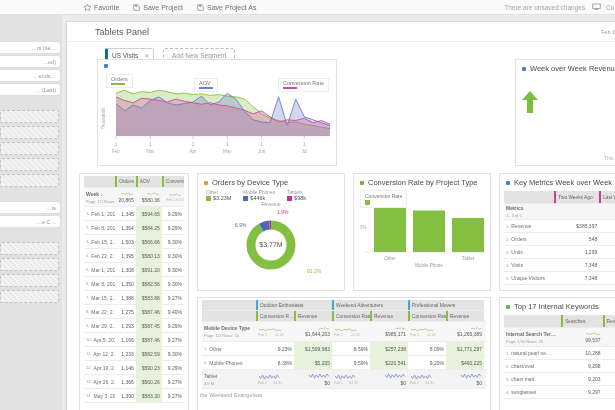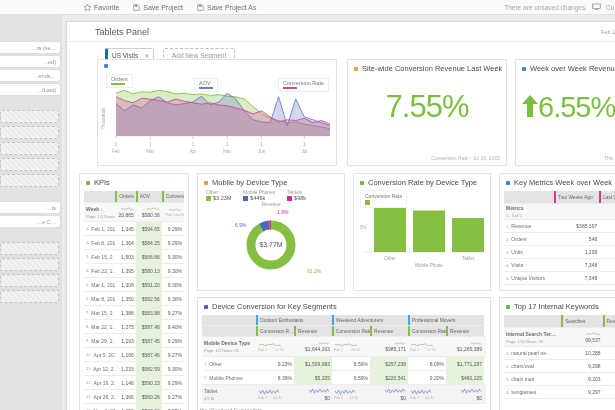"Site-wide Conversion Revenue Last Week" div.card { html: <div> <div> <span></span> <span>Site-wide Conversion Revenue Last Week</span> </div> <div>7.55%</div> <div>Conversion Rate : Jul 19, 2015</div> </div> -> none }
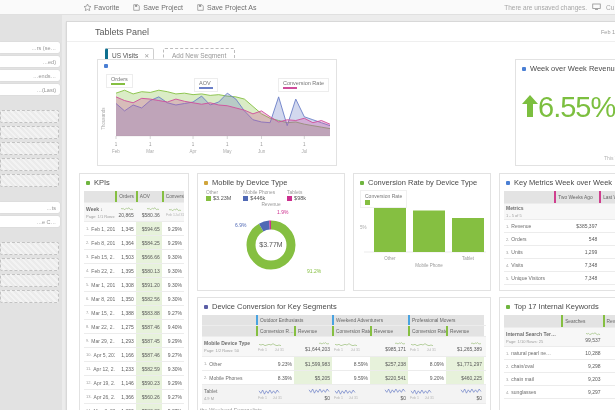"6.55%" span.num { html: <span>6.55%</span> -> none }
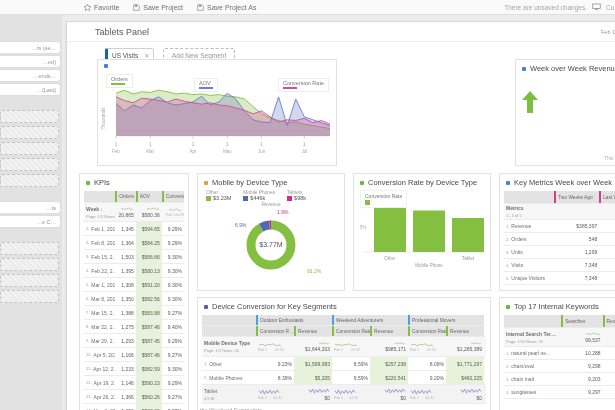"KPIs" div.card-title { html: <div> <span></span> <span>KPIs</span> </div> -> none }
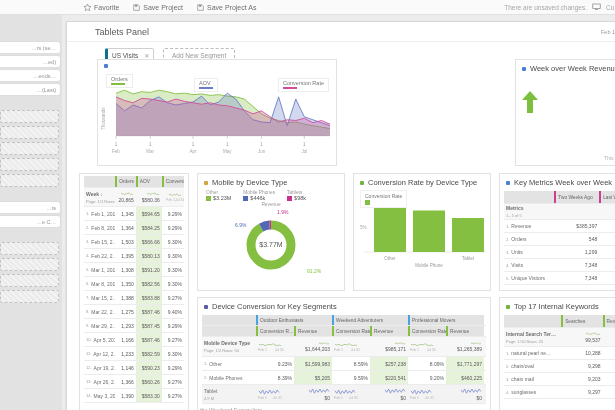"Mobile by Device Type" span { text: Mobile -> Orders }
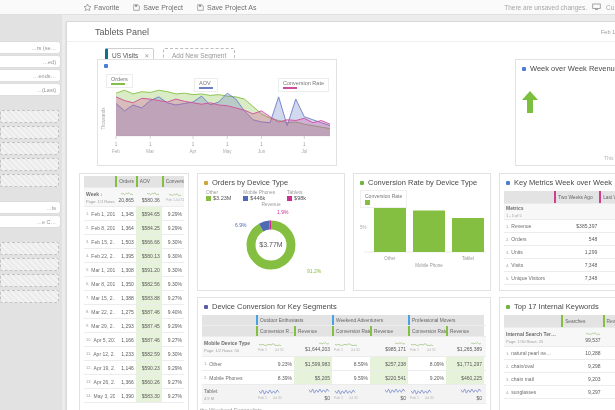"Conversion Rate by Device Type" span { text: Device -> Project }
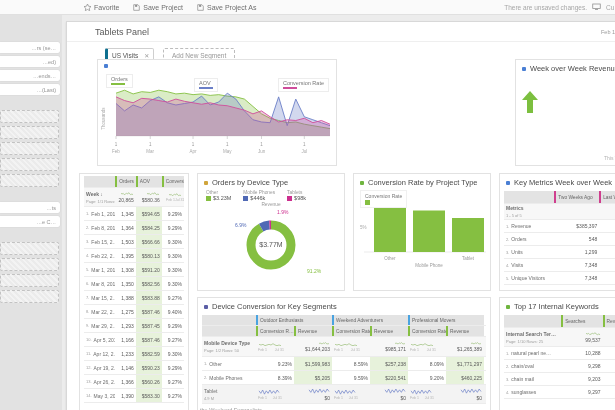"Device Conversion for Key Segments" div.card-title { html: <div> <span></span> <span>Device Conversion for Key Segments</span> </div> -> none }
